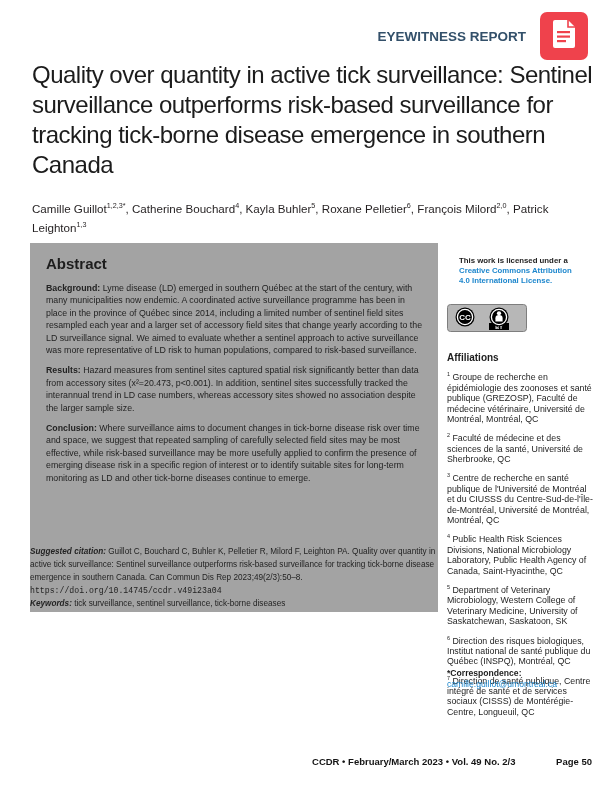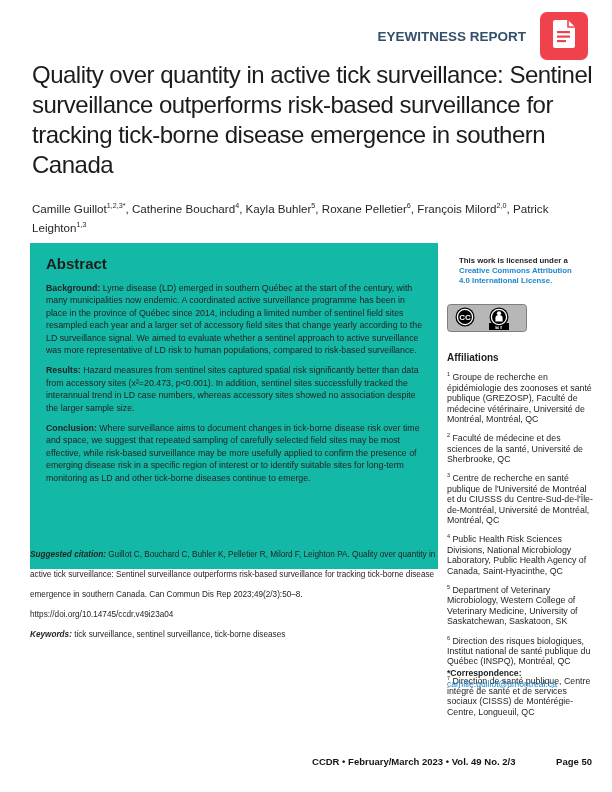"Abstract" .abstract-box { background: #14b8a6 -> #a3a3a3; height: 326px -> 369px }
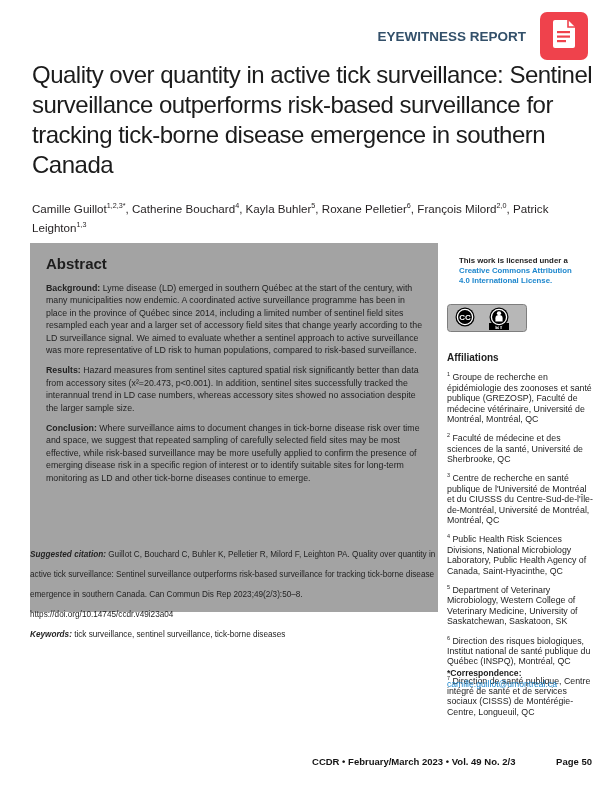"Suggested citation: Guillot C, Bouchard" .citation-block { line-height: 20px -> 13px }
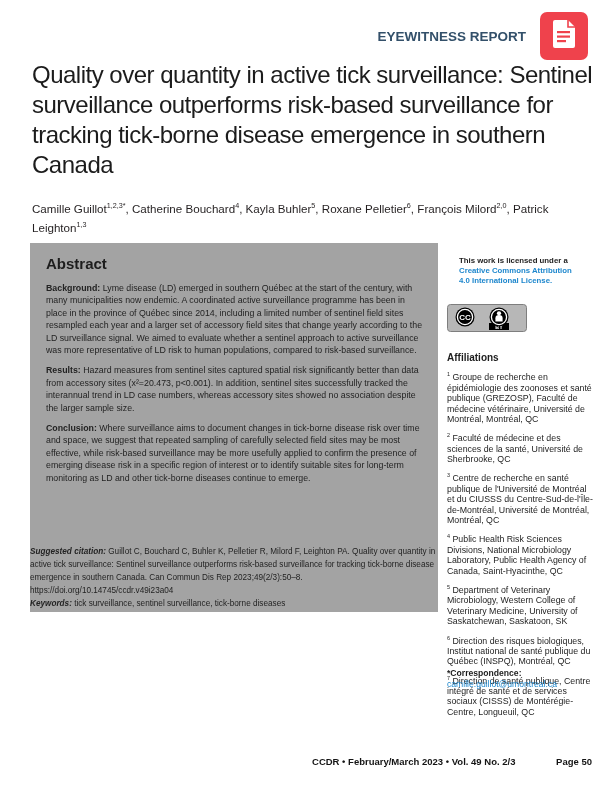"https://doi.org/10.14745/ccdr.v49i23a04" .doi-link { font-family: none -> Liberation Mono, monospace }
